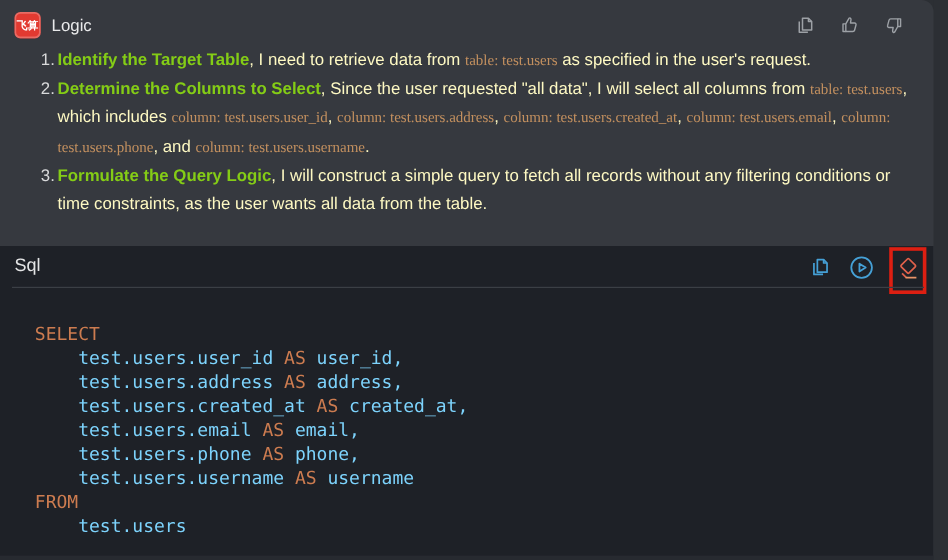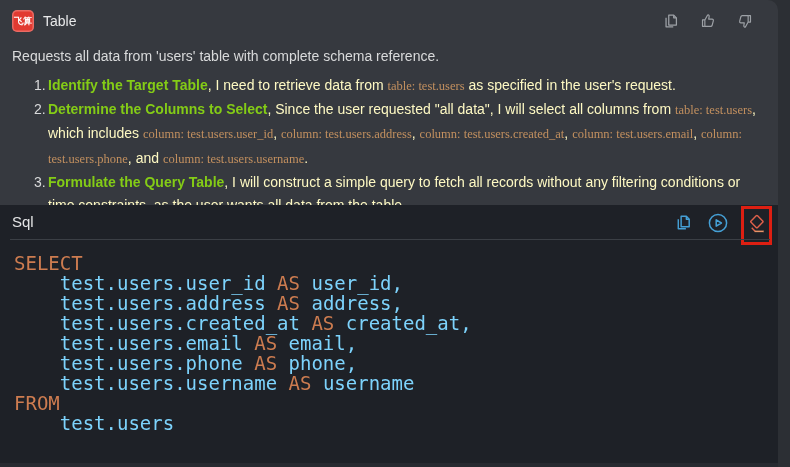"Table" span.app-name { text: Table -> Logic }
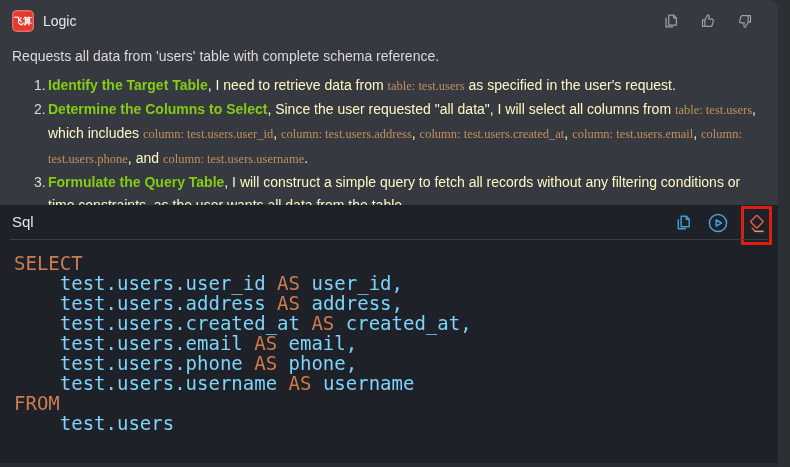"Requests all data from 'users'" p.intro { html: <p>Requests all data from 'users' table with complete schema reference.</p> -> none }
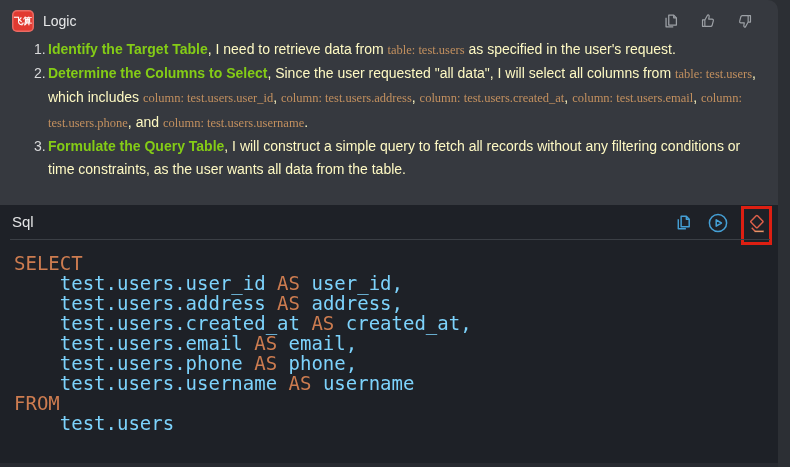"Formulate the Query Table" span.seg-bold { text: Table -> Logic }
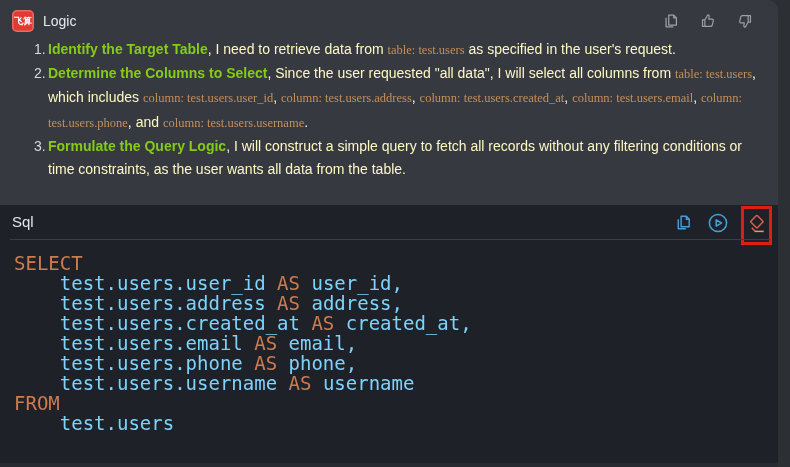"SELECT" pre.sql-code { font-size: 19px -> 15px; margin: 0 -> 15px }
